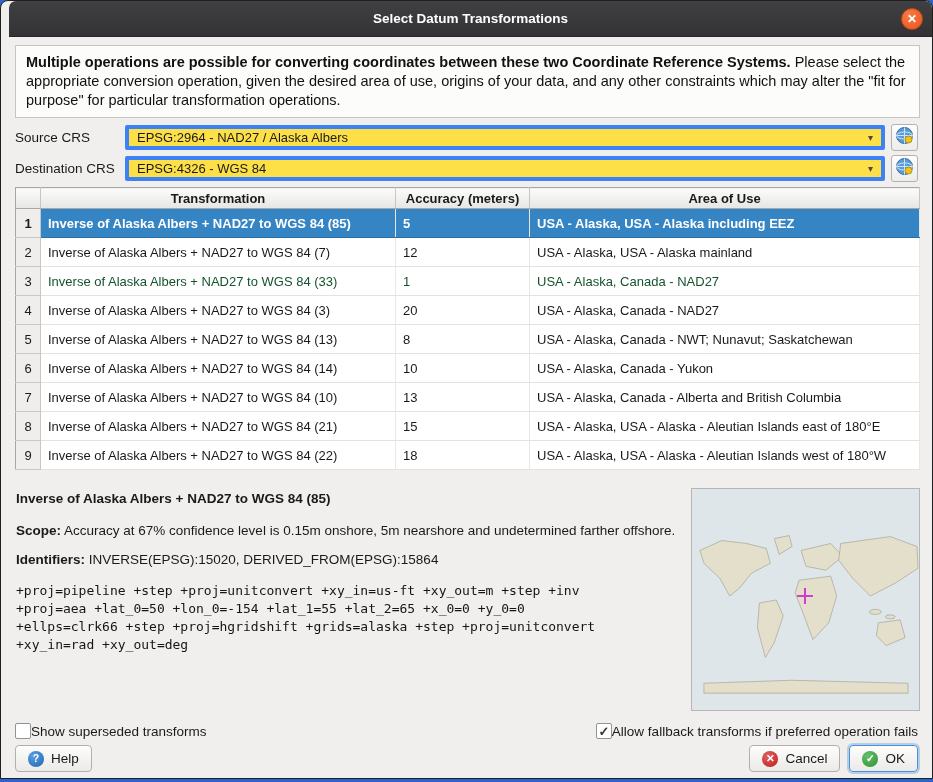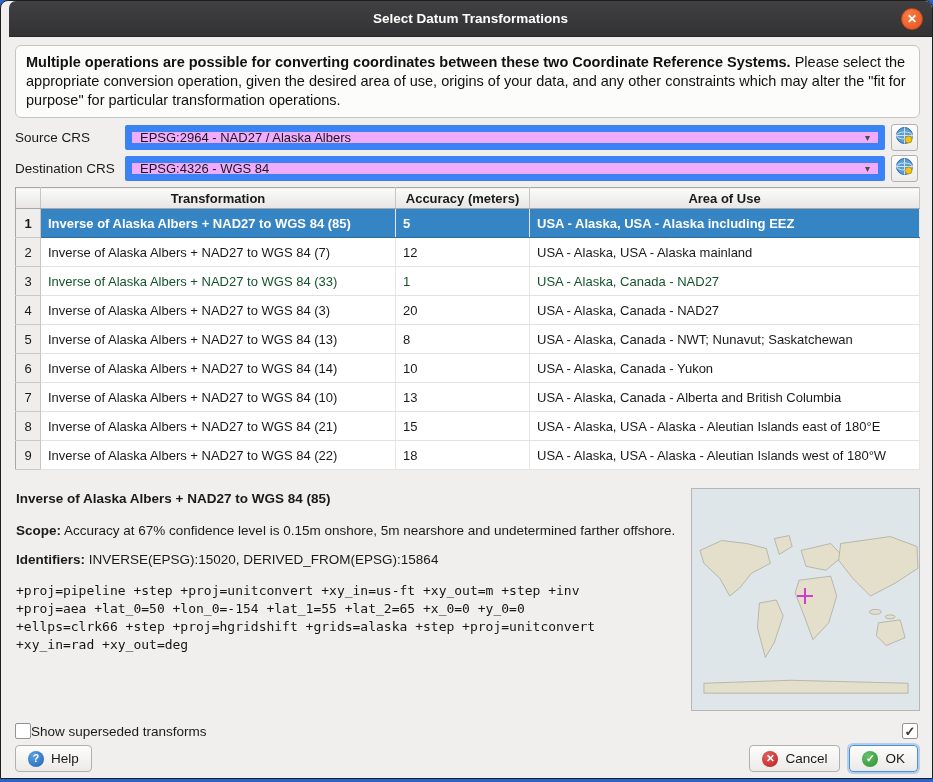"Multiple operations are possible for" .intro { border-radius: 6px -> 0 }
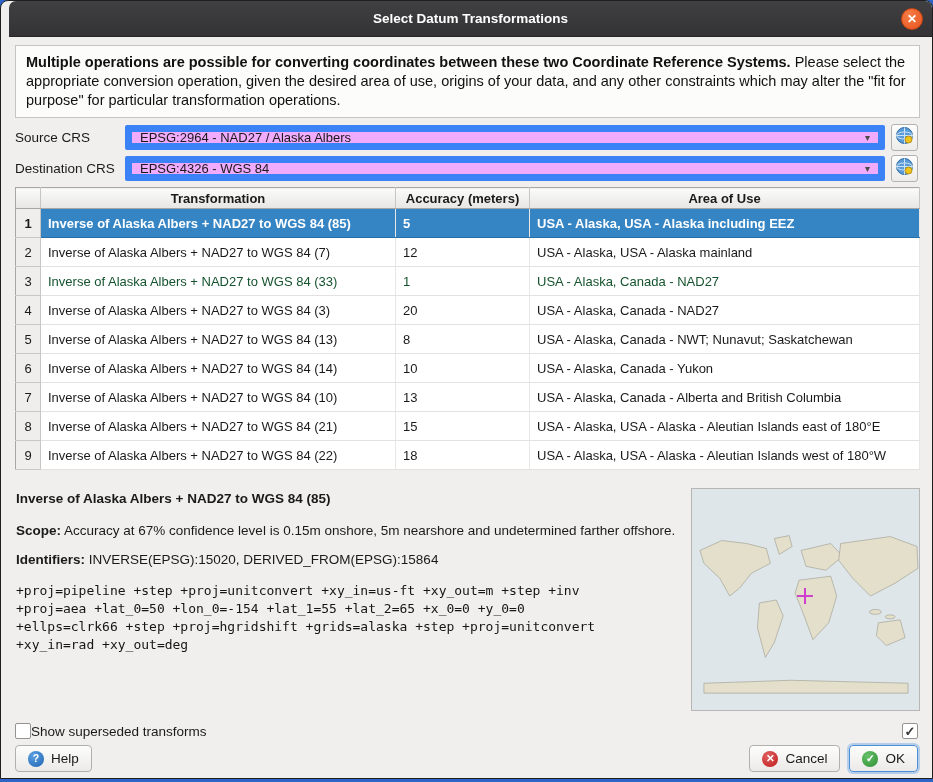"EPSG:2964 - NAD27 / Alaska" .combo { background: #f0abfc -> #fde047; border: 7px solid #3b82f6 -> 4px solid #3b82f6 }
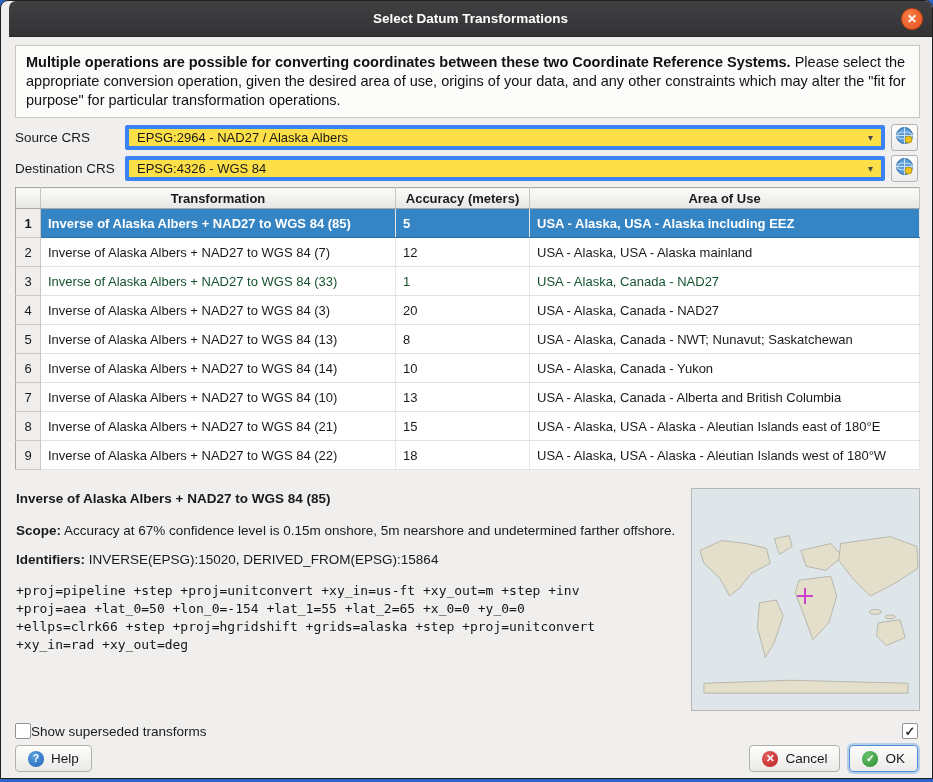"Allow fallback transforms if preferred" span { html: none -> <span>Allow fallback transforms if preferred operation fails</span> }
